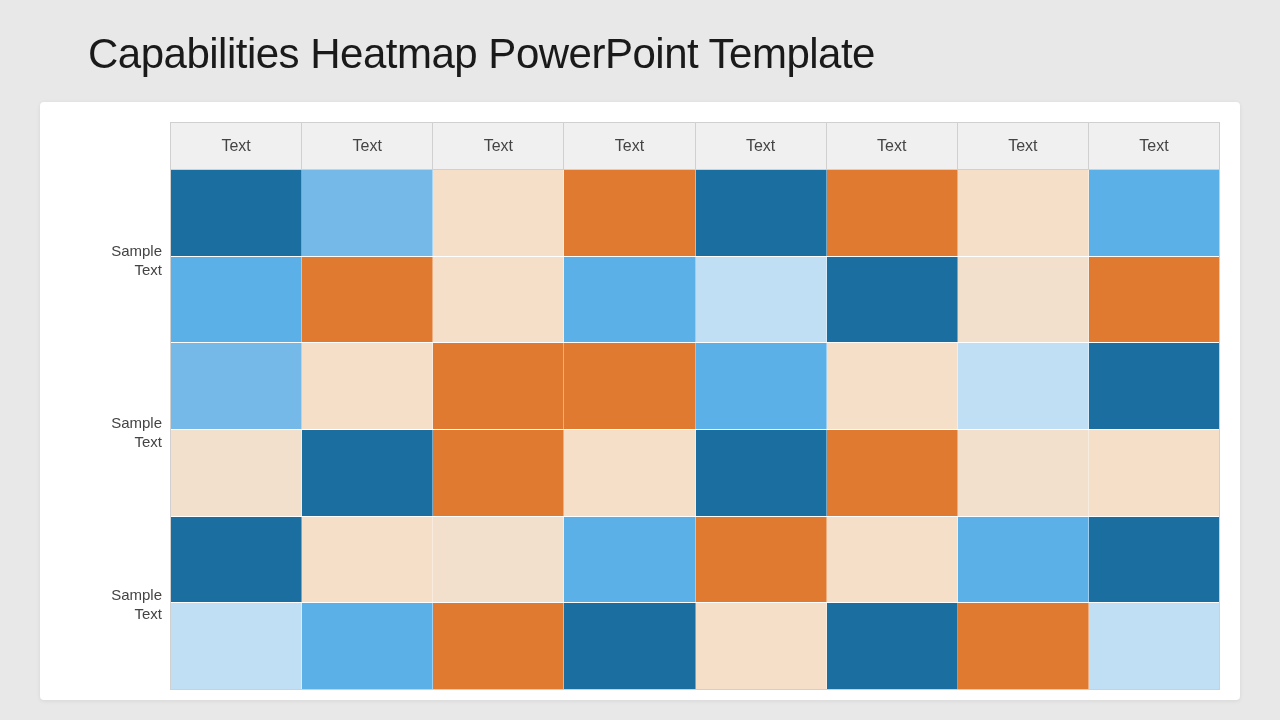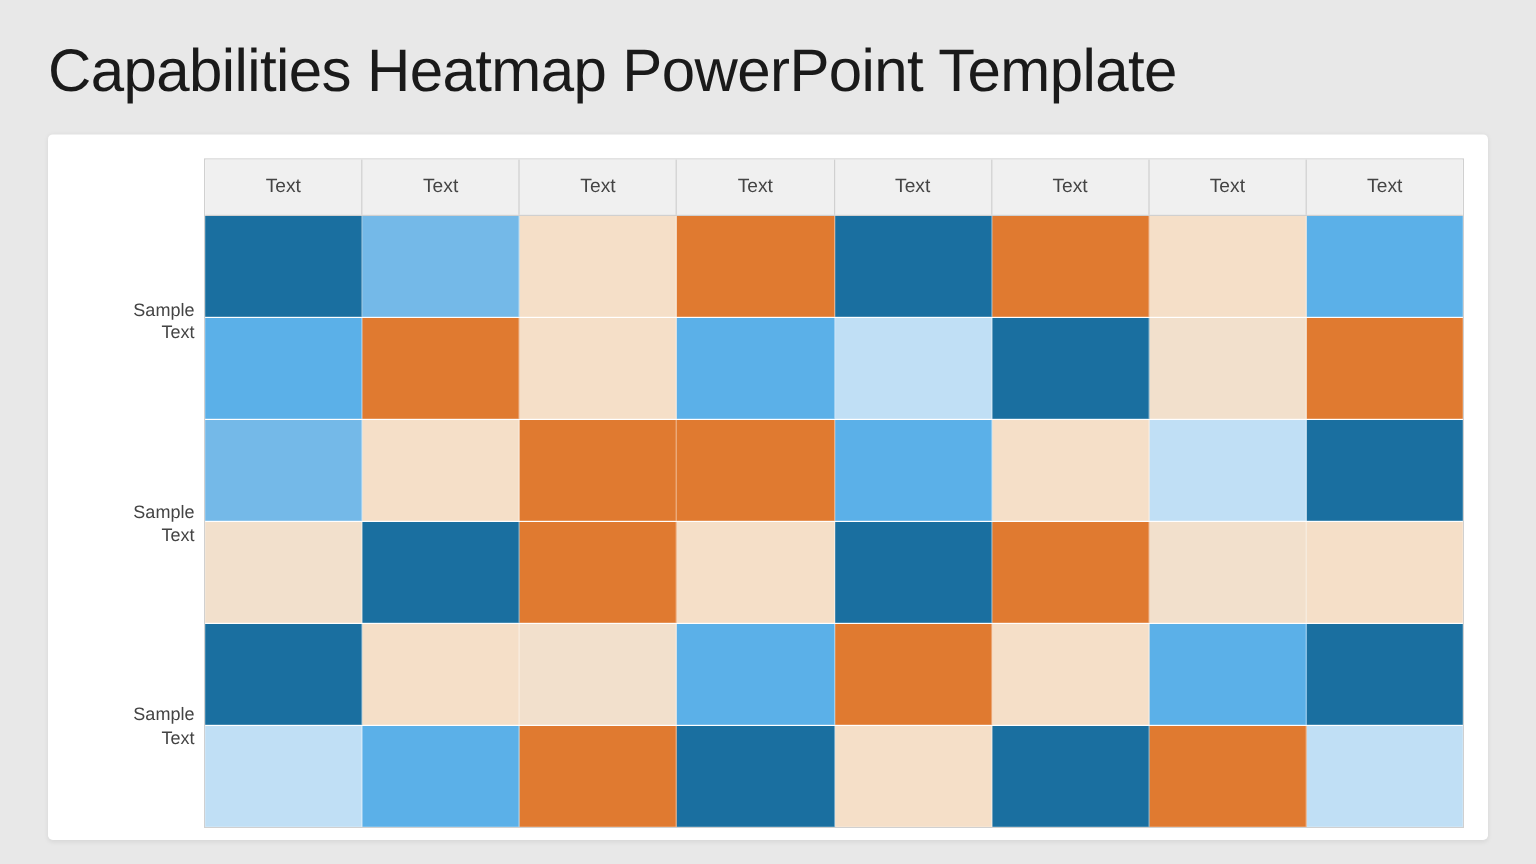"Capabilities Heatmap PowerPoint Template" #page-title { font-size: 50px -> 42px; margin-left: none -> 48px }
